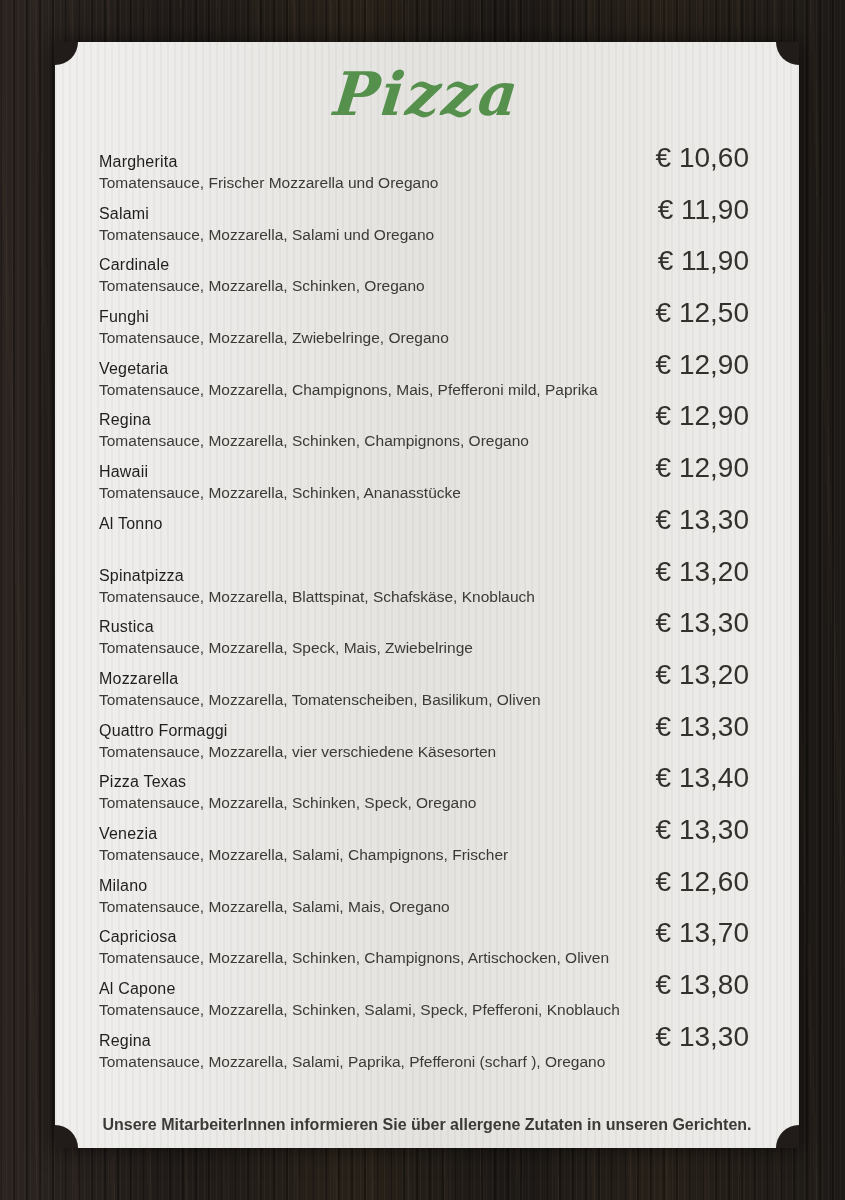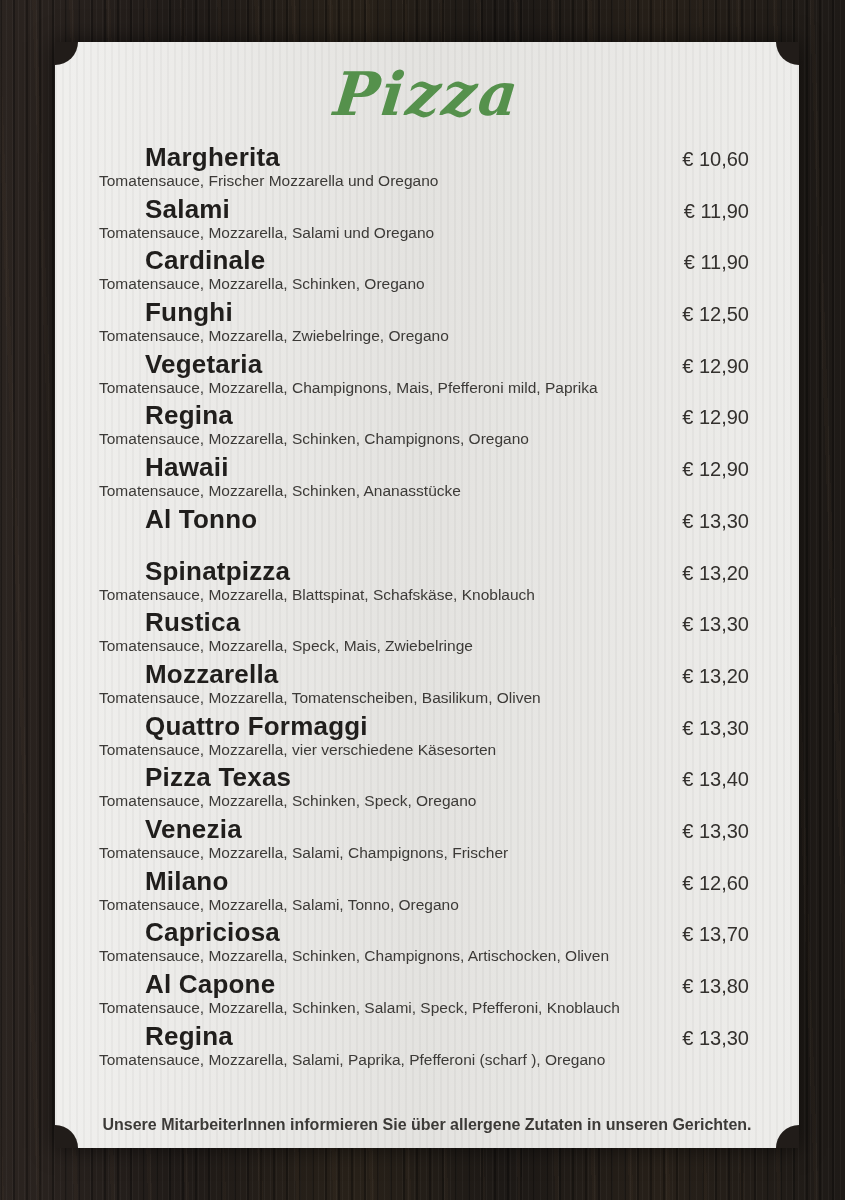"Margherita" .iname { font-size: 26px -> 16px; font-weight: bold -> normal; margin-left: 46px -> none }
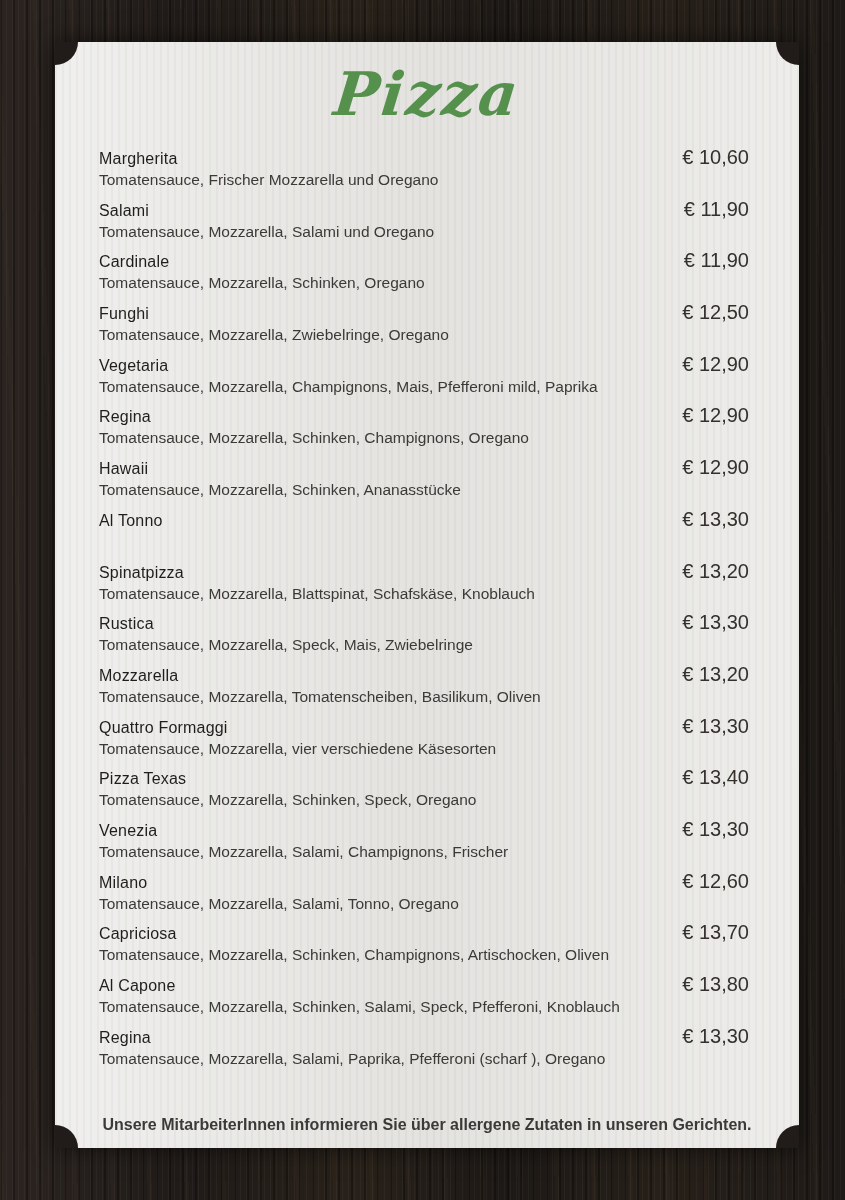"€ 10,60" .iprice { font-size: 20px -> 28px }
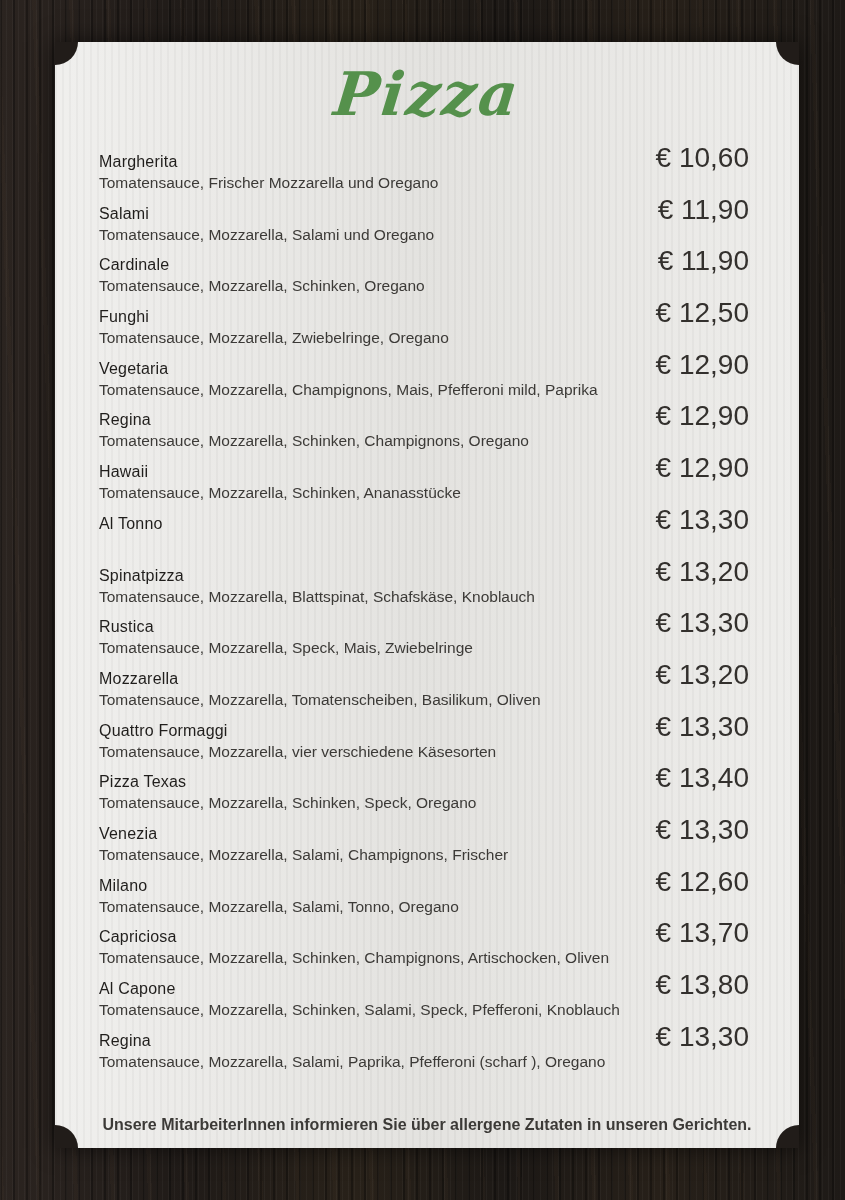"Tomatensauce, Mozzarella, Salami, Tonno," div.idesc { text: Tonno -> Mais }
